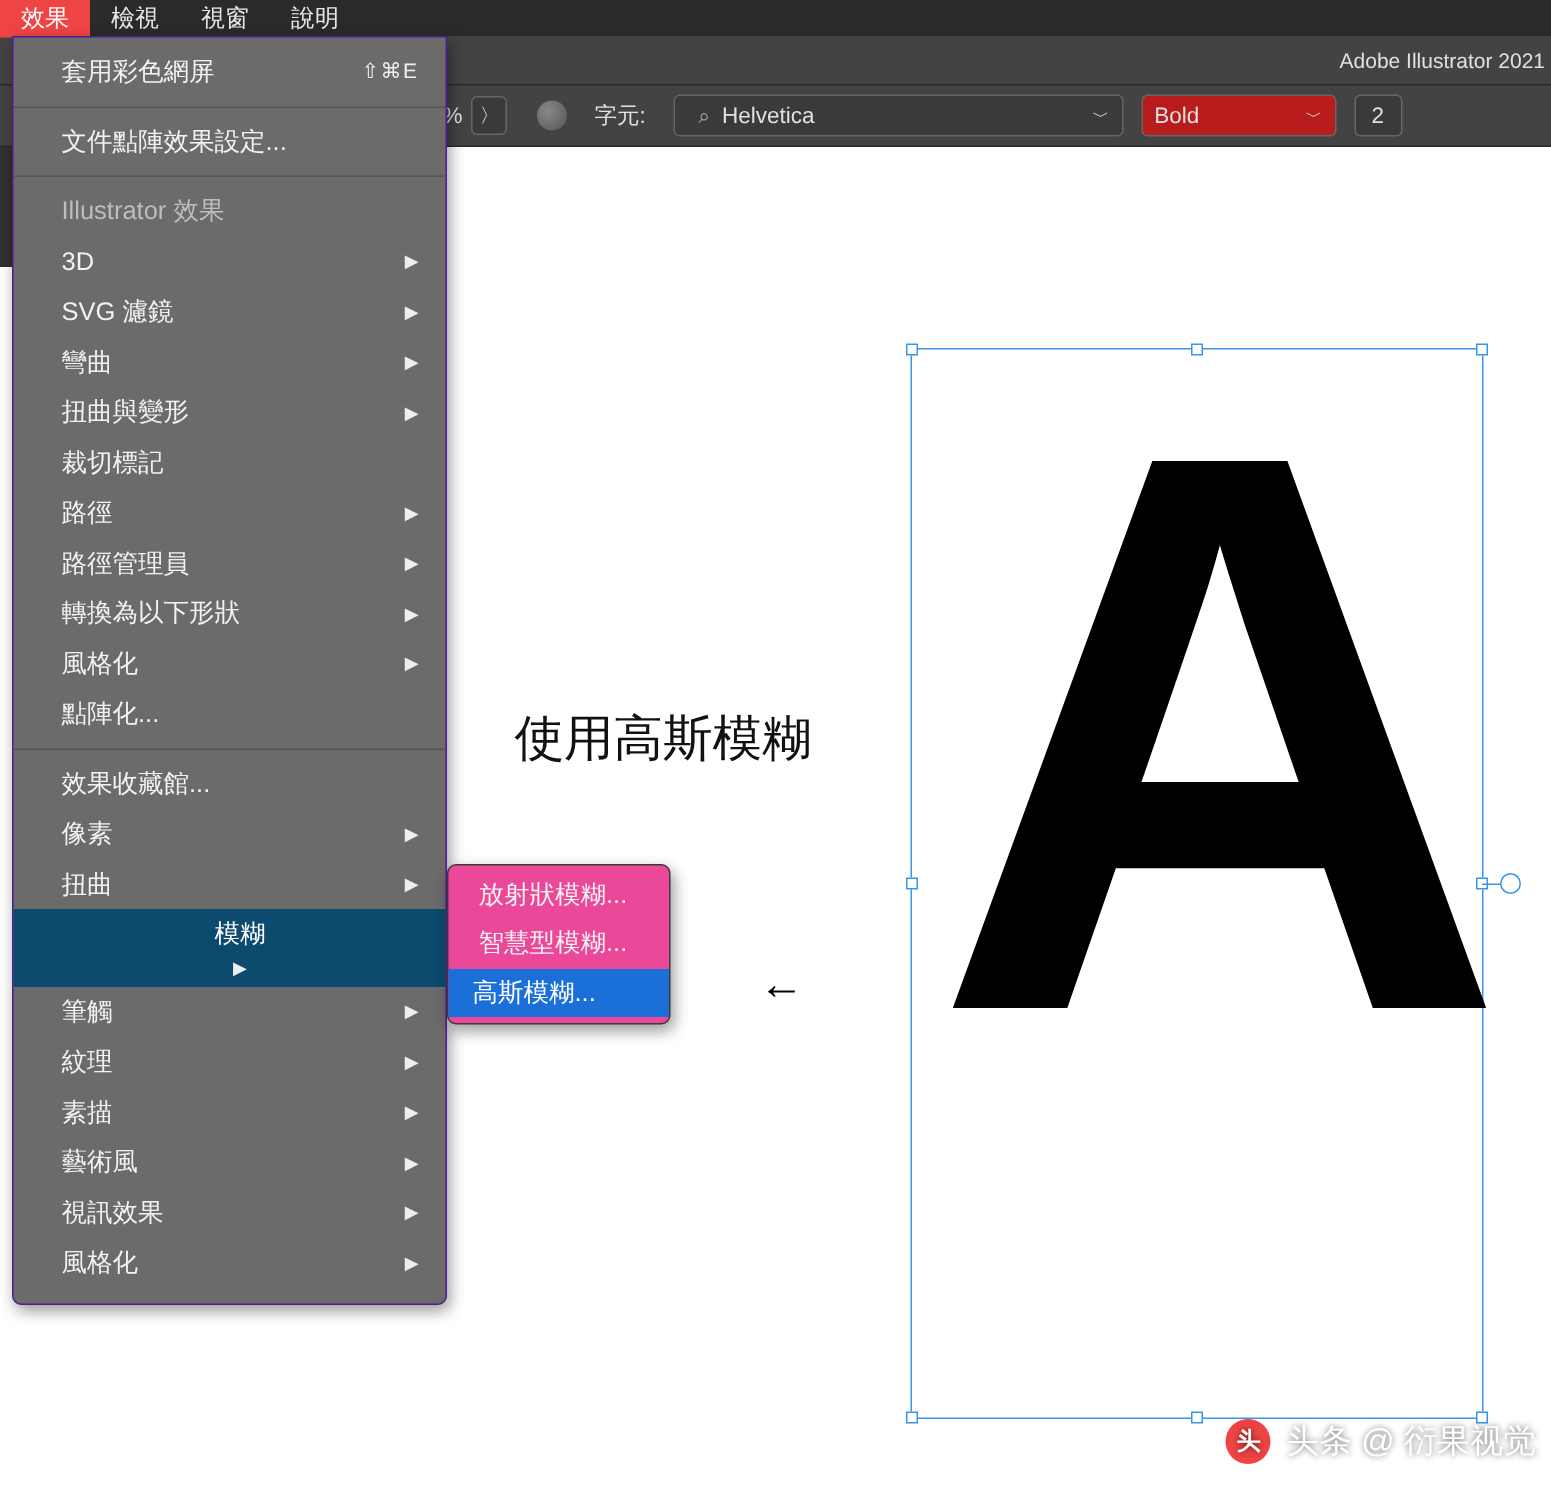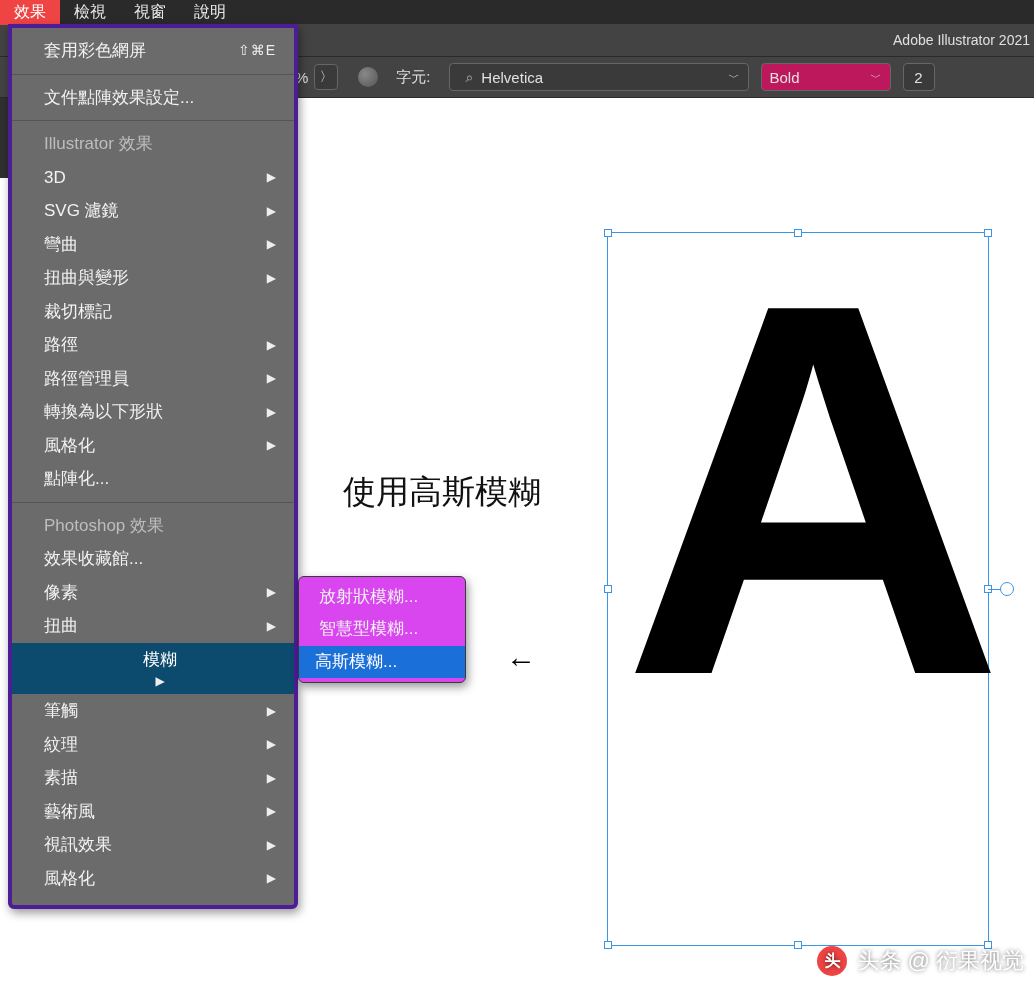"套用彩色網屏" .dropdown { border: 4px solid #4c1d95 -> 1px solid #4c1d95 }
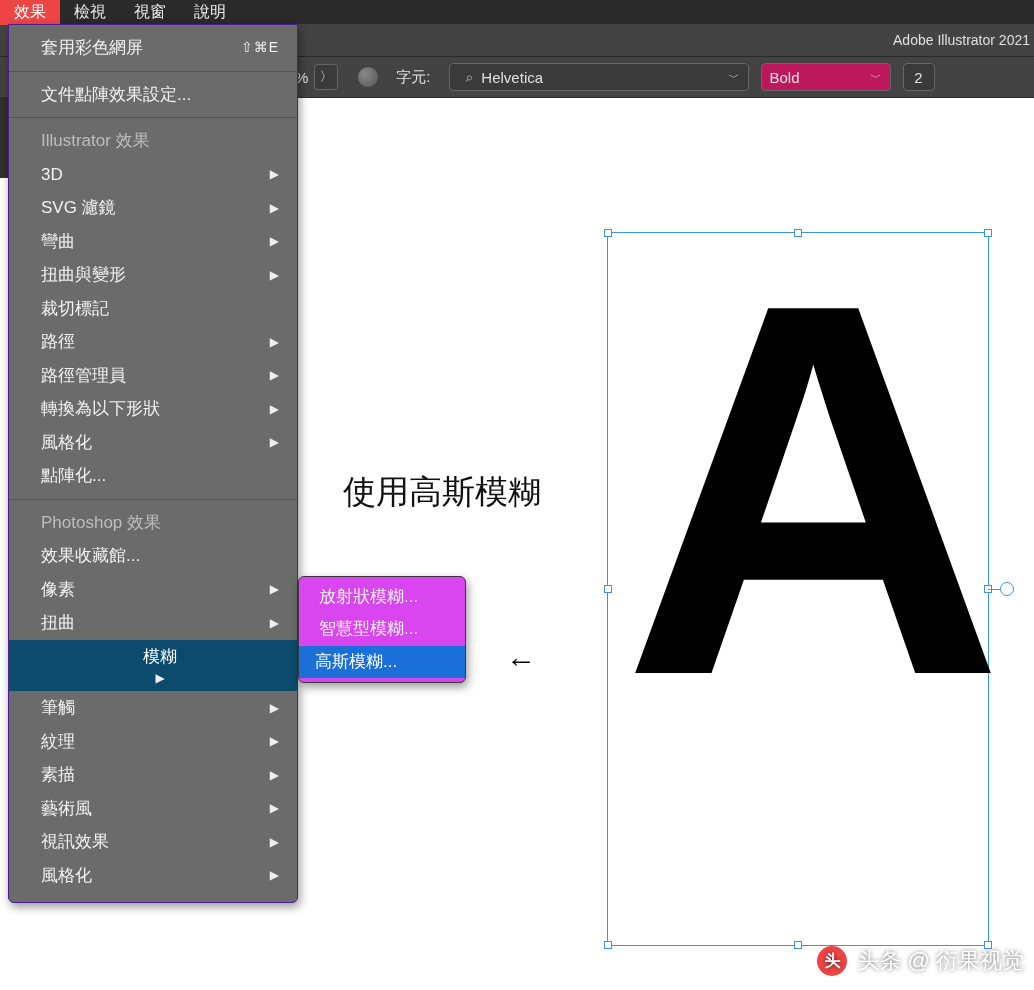"Bold" .optbar .weight-dd { background: #be185d -> #b91c1c }
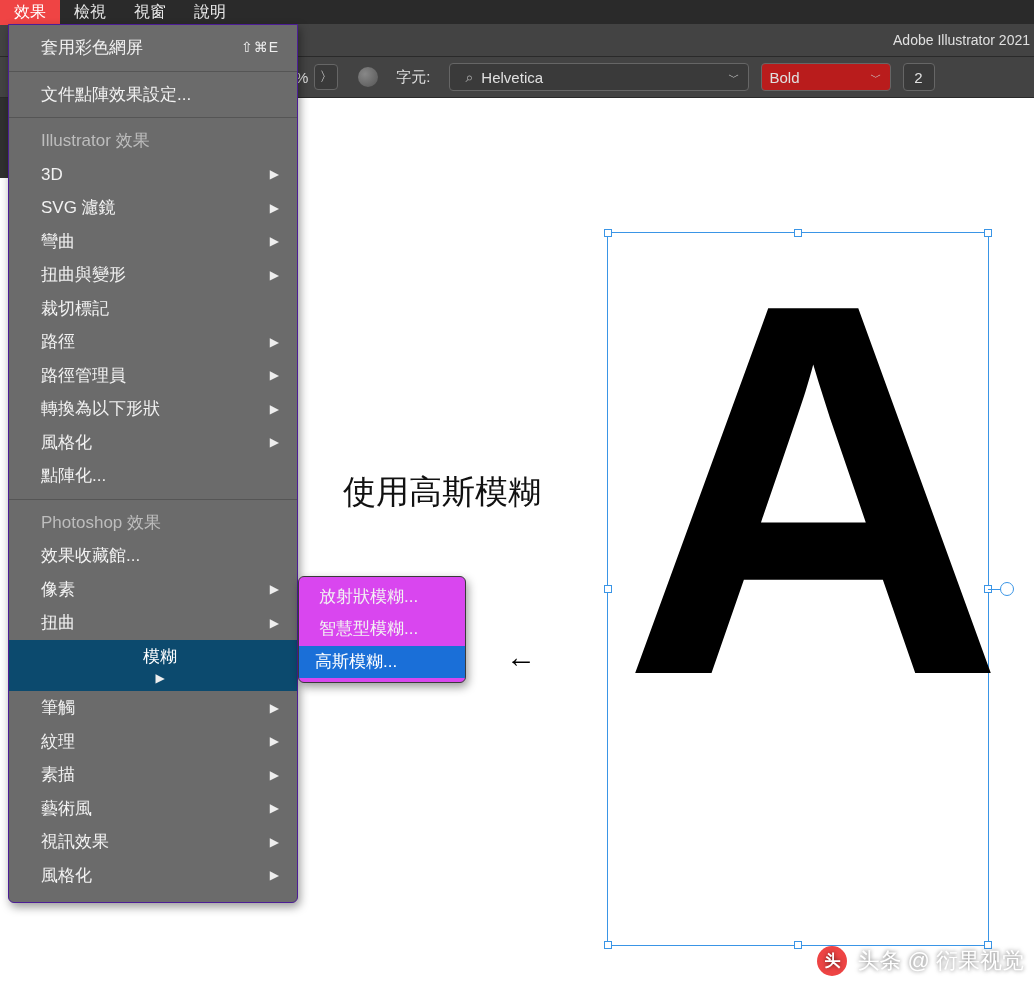"Photoshop 效果" div.dd-header { html: <div>Photoshop 效果</div> -> none }
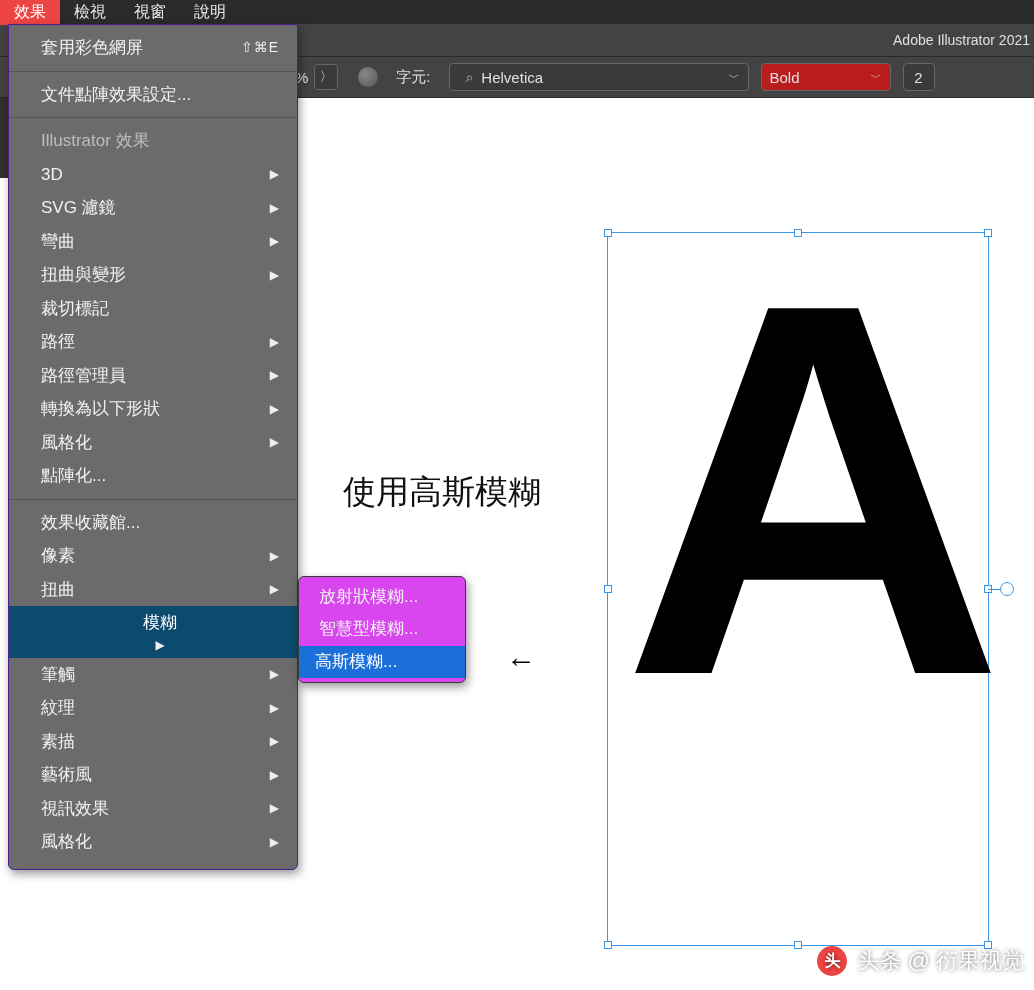"放射狀模糊..." .submenu { background: #d946ef -> #ec4899; width: 168px -> 149px }
